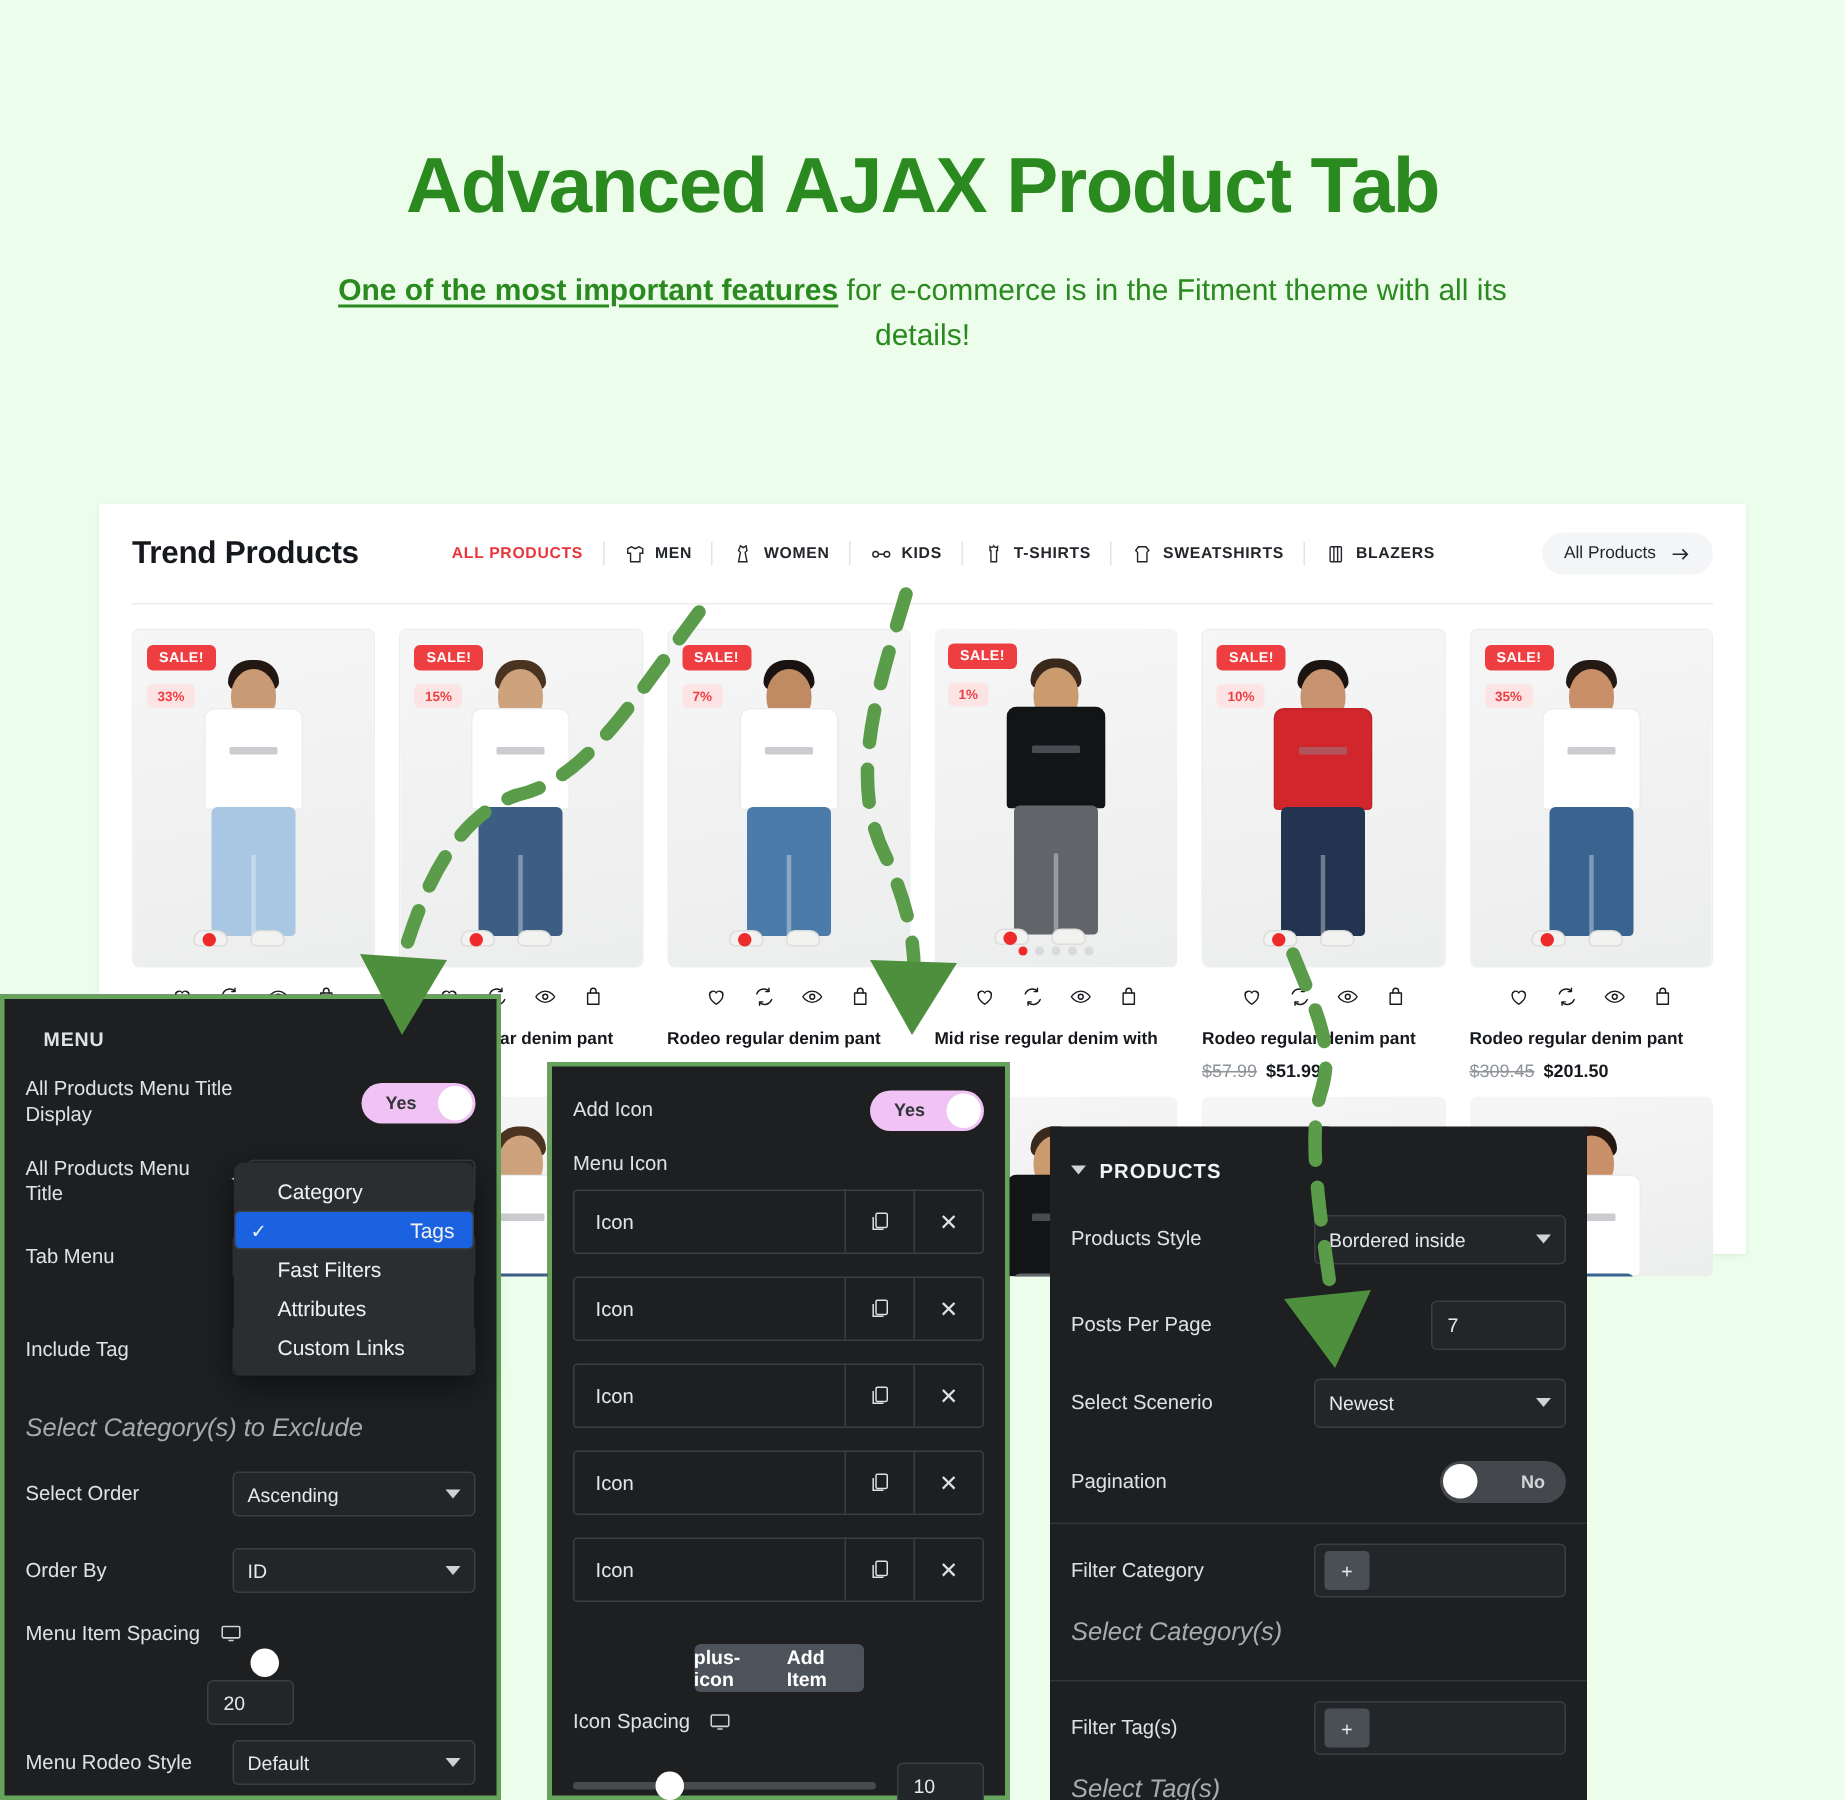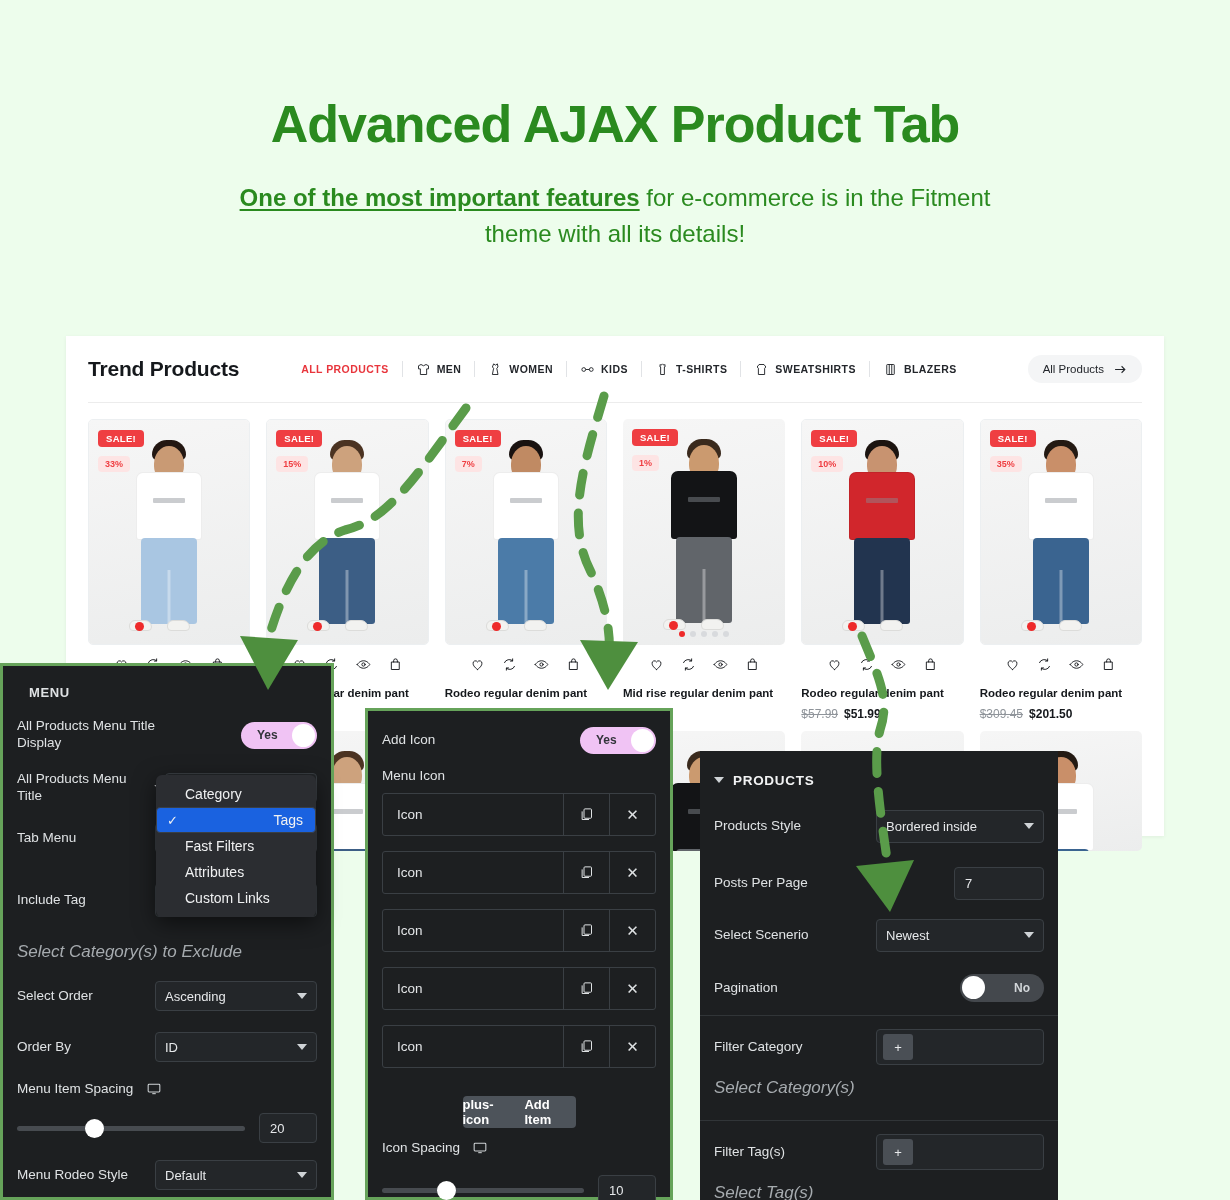"One of the most important" .hero-sub { font-size: 24px -> 20px }
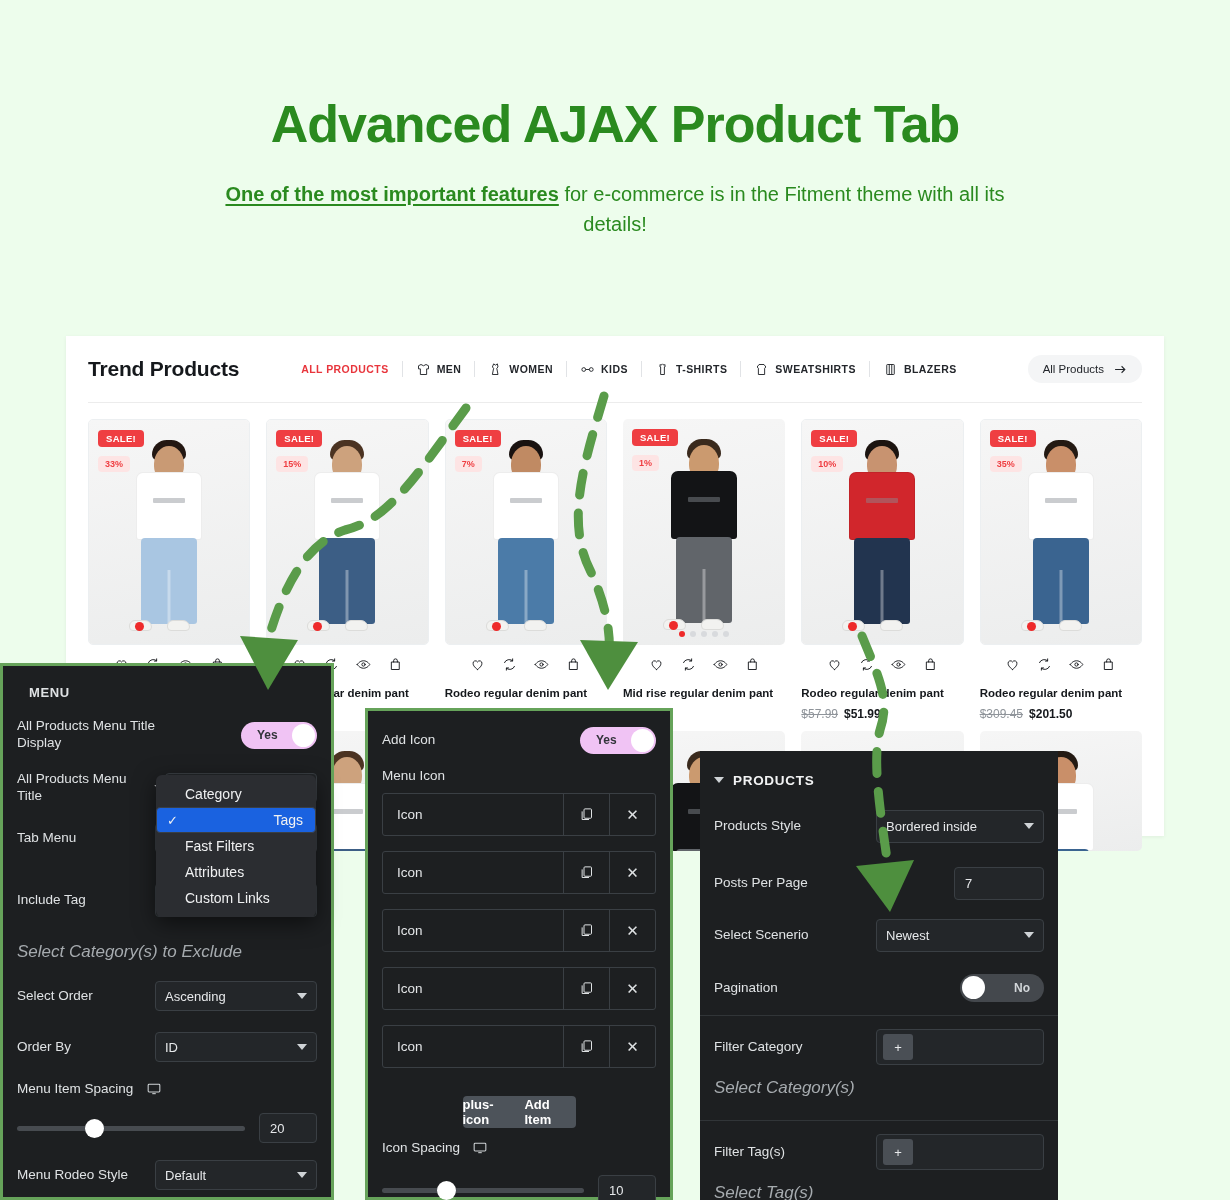"Mid rise regular denim pant" div.card-name { text: pant -> with }
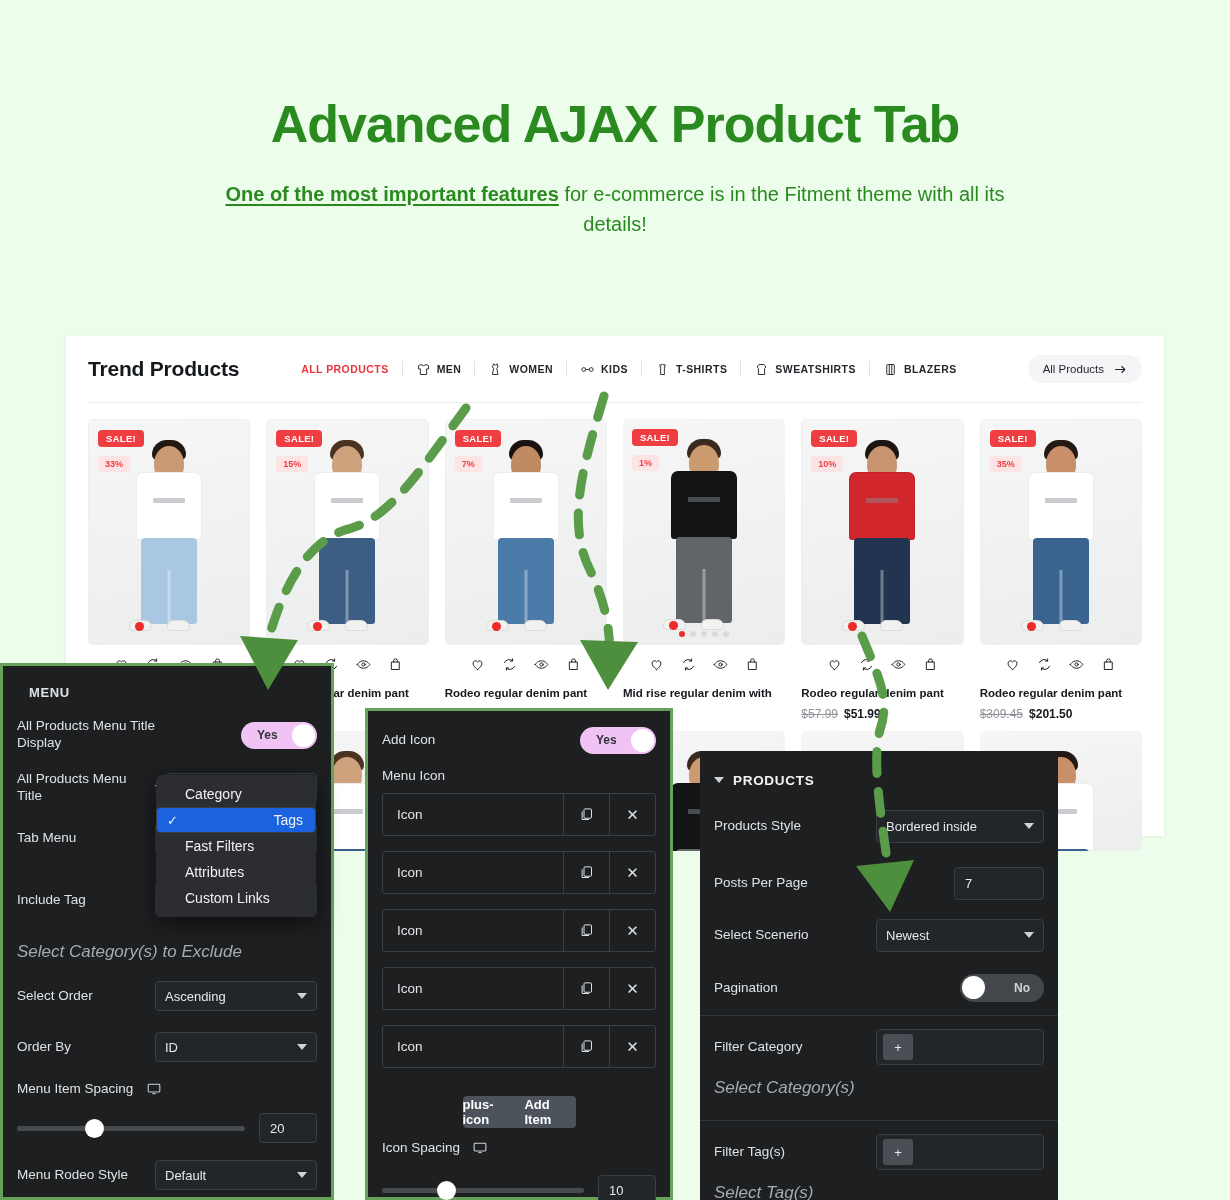"20" div.row { flex-direction: none -> column }
